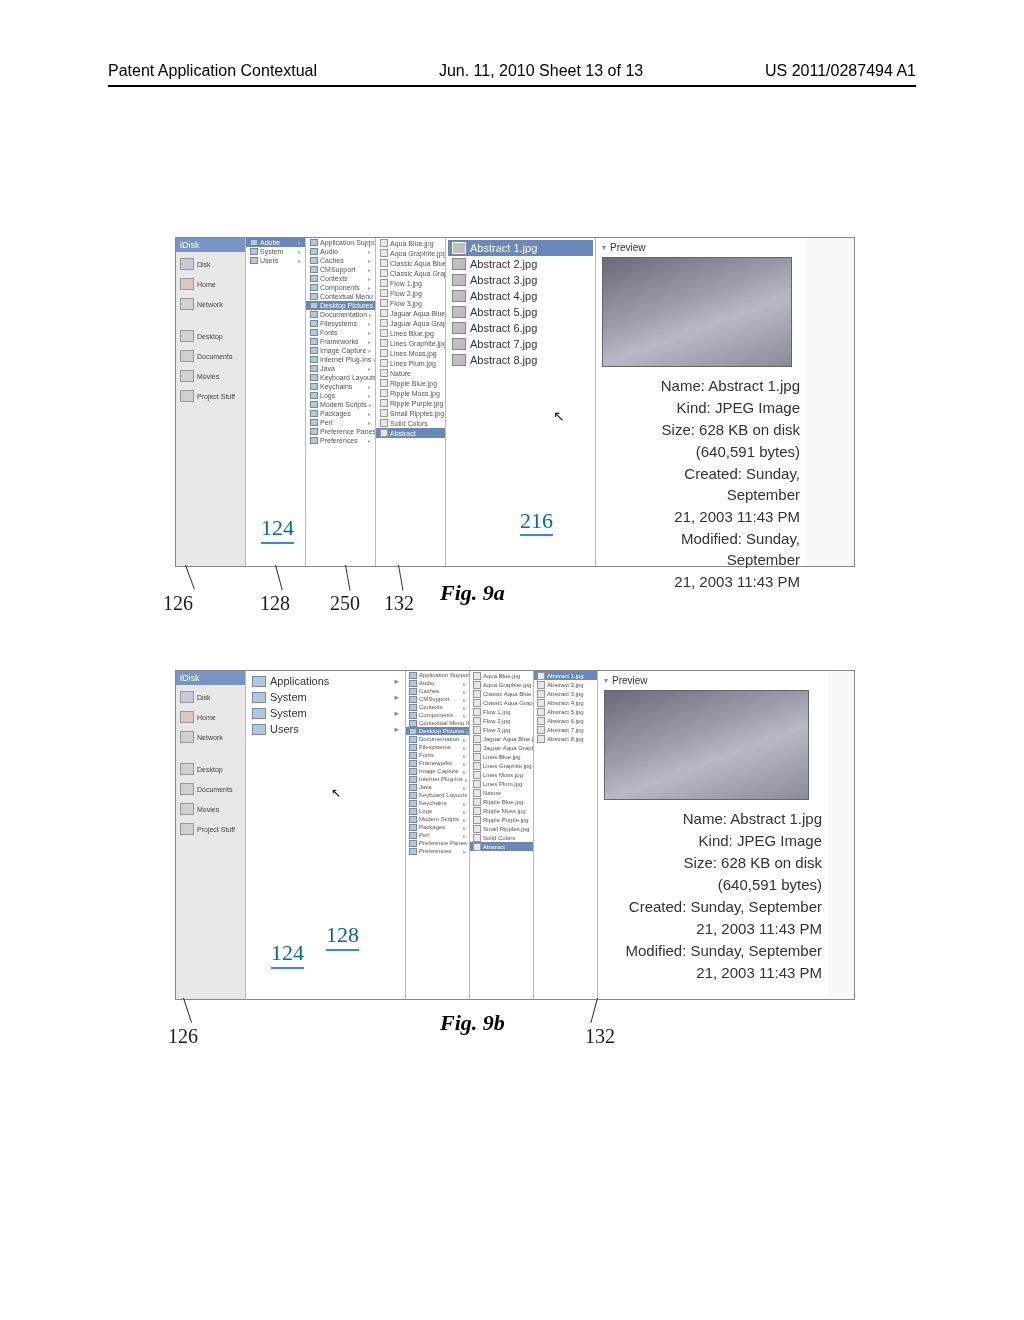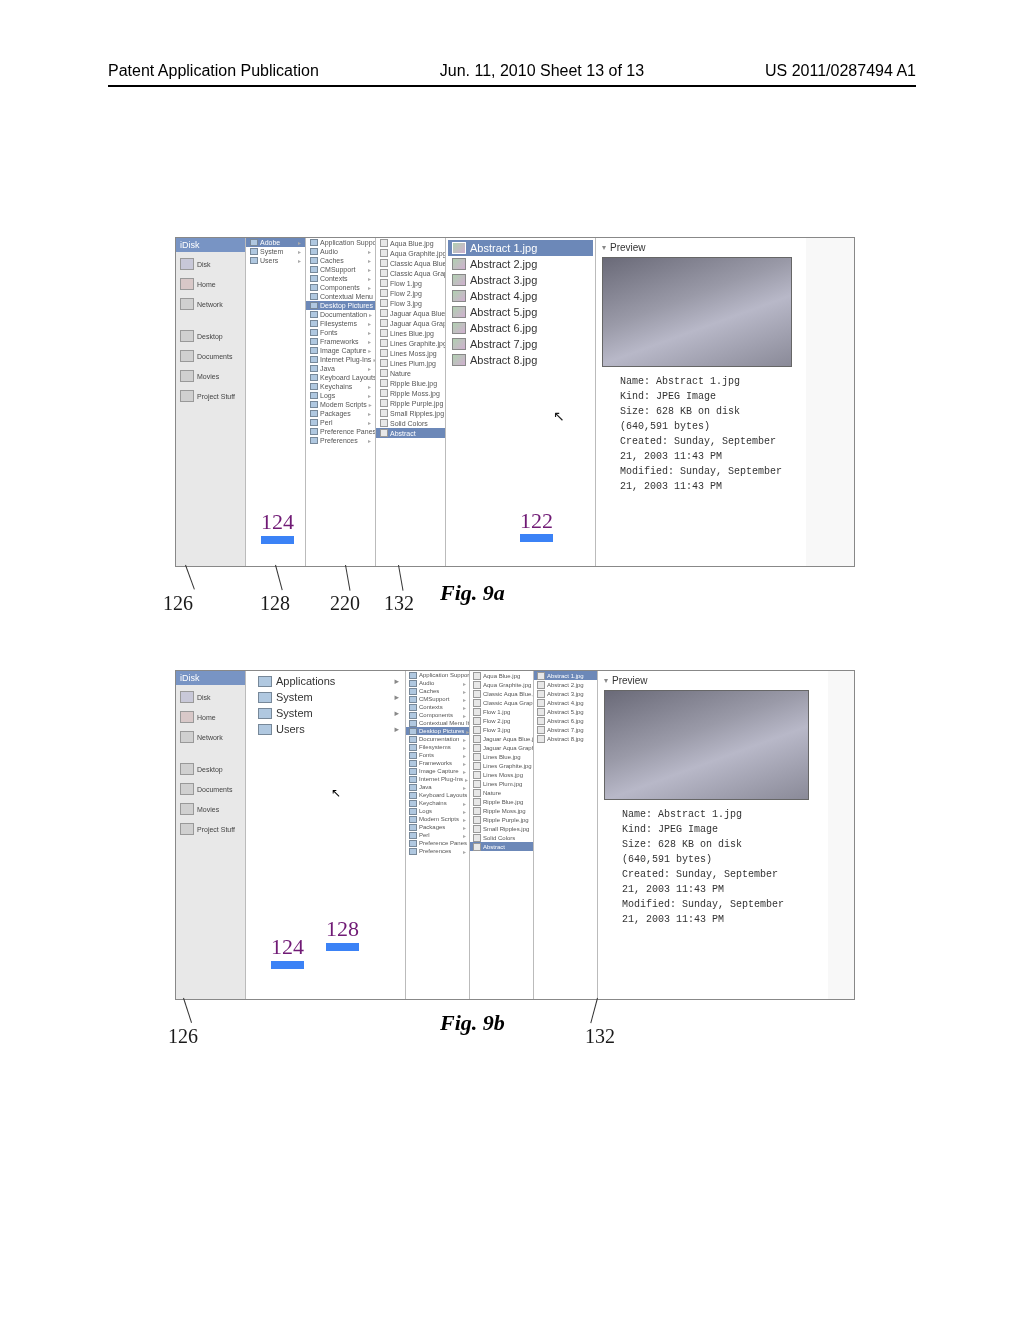"Patent Application Publication" span.header-left { text: Publication -> Contextual }
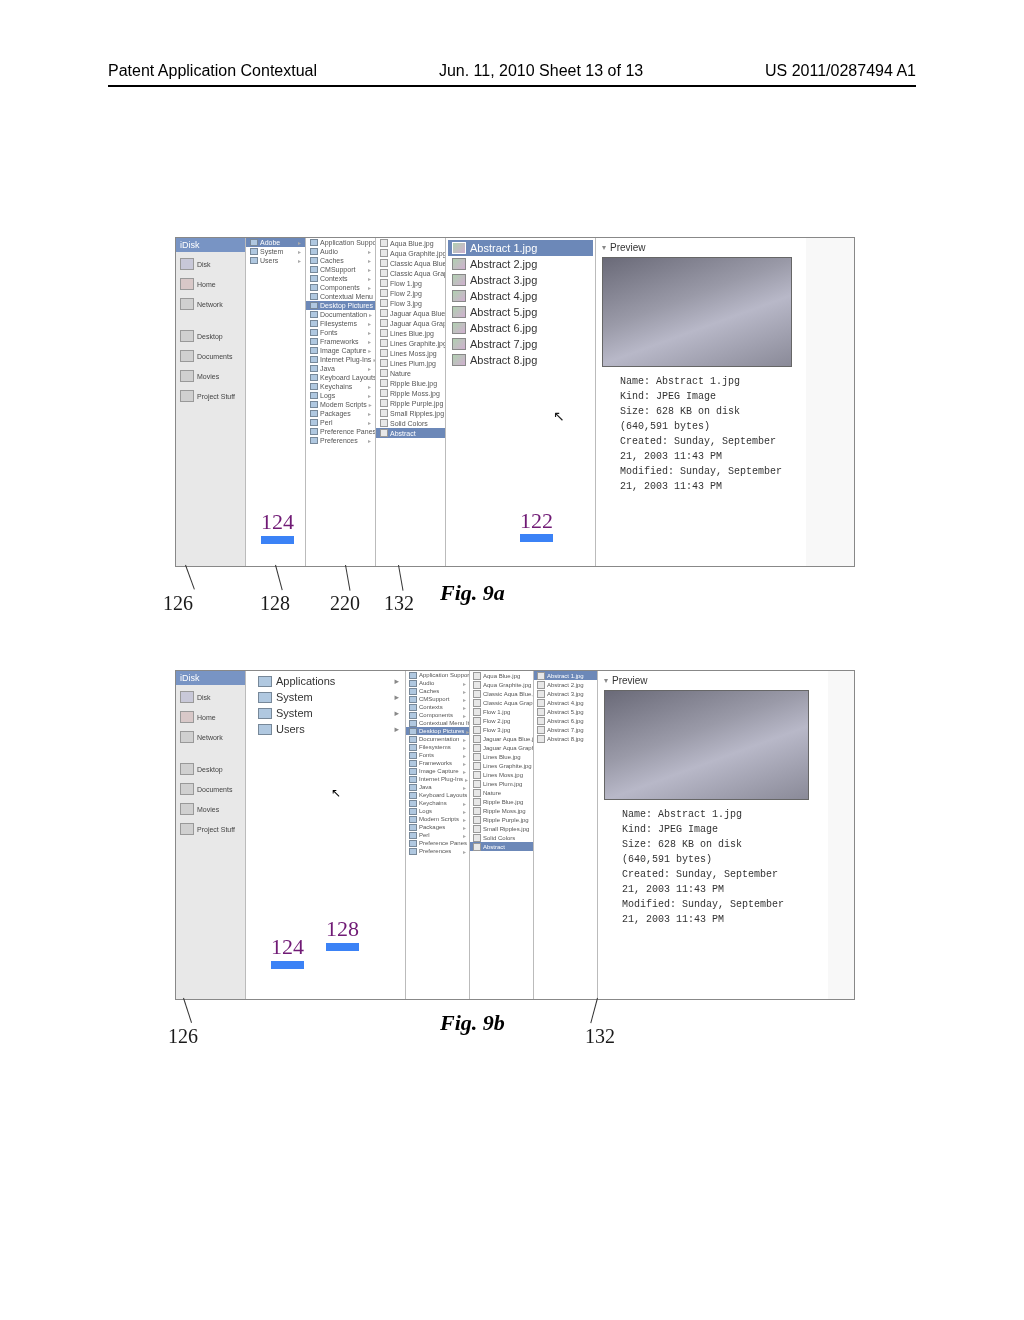"Name: Abstract 1.jpg" .meta { font-family: Liberation Mono, monospace -> none; font-size: 10px -> 15px; text-align: left -> right }
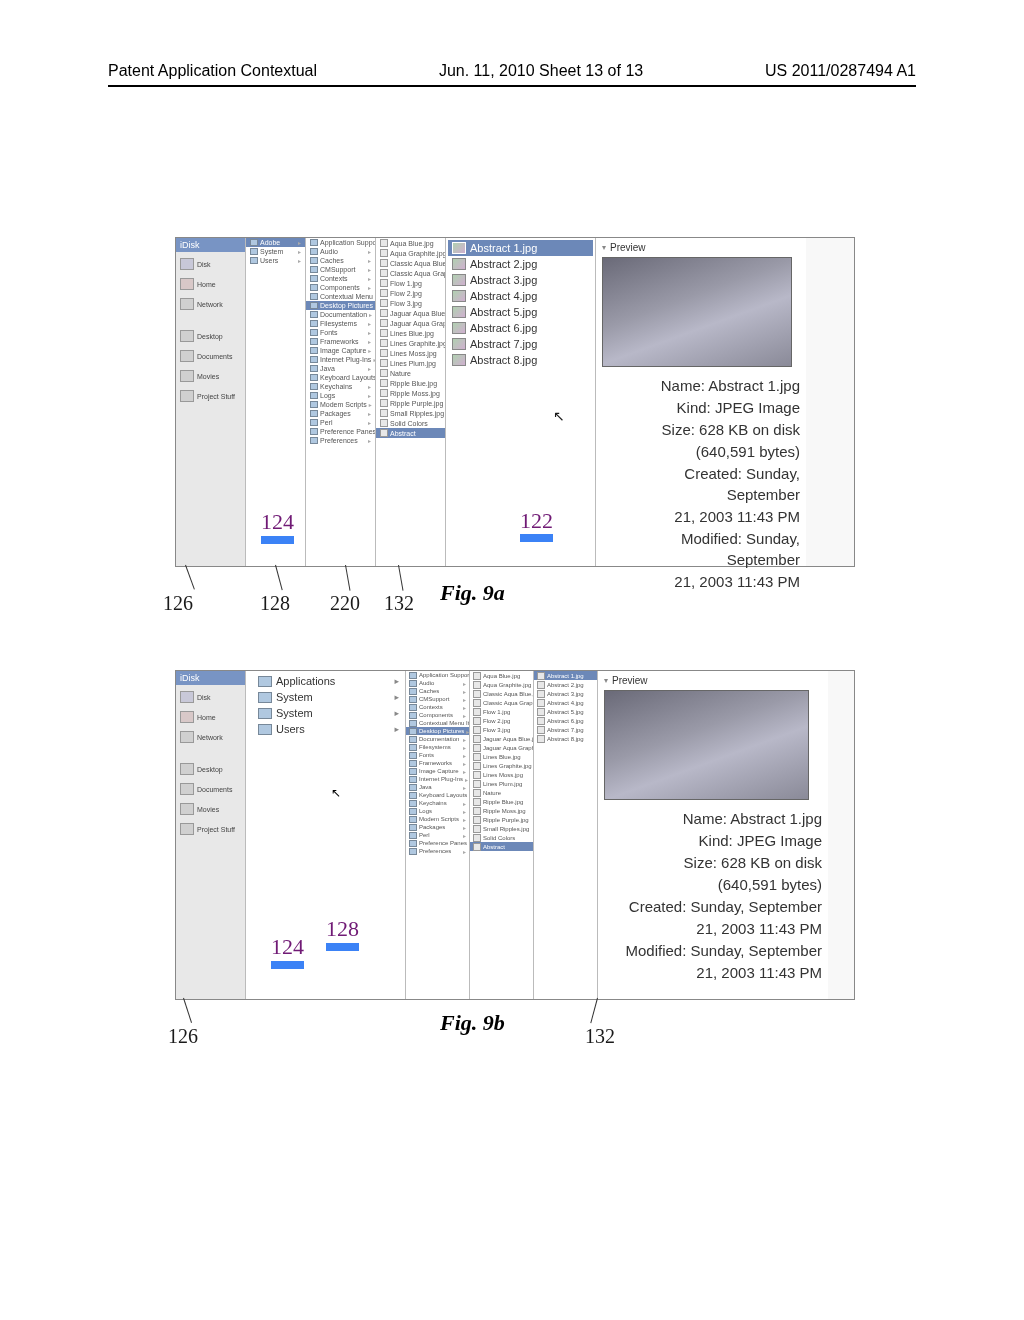"124" .ref-num { border-bottom: 8px solid #3b82f6 -> 2px solid #3b82f6; color: #701a75 -> #0369a1 }
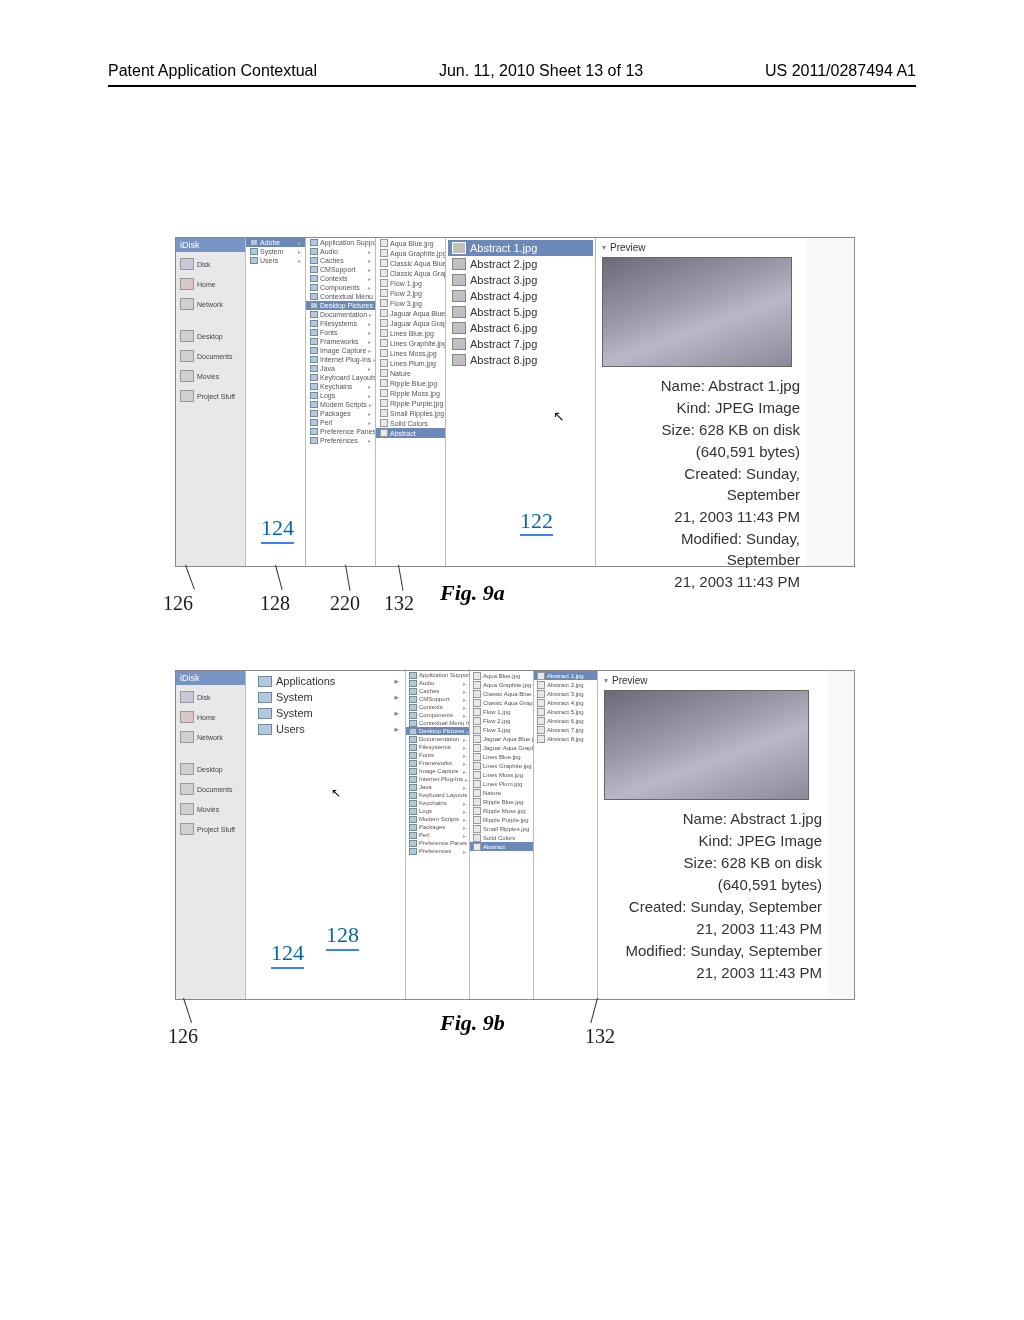"122" span.ref-num { text: 122 -> 216 }
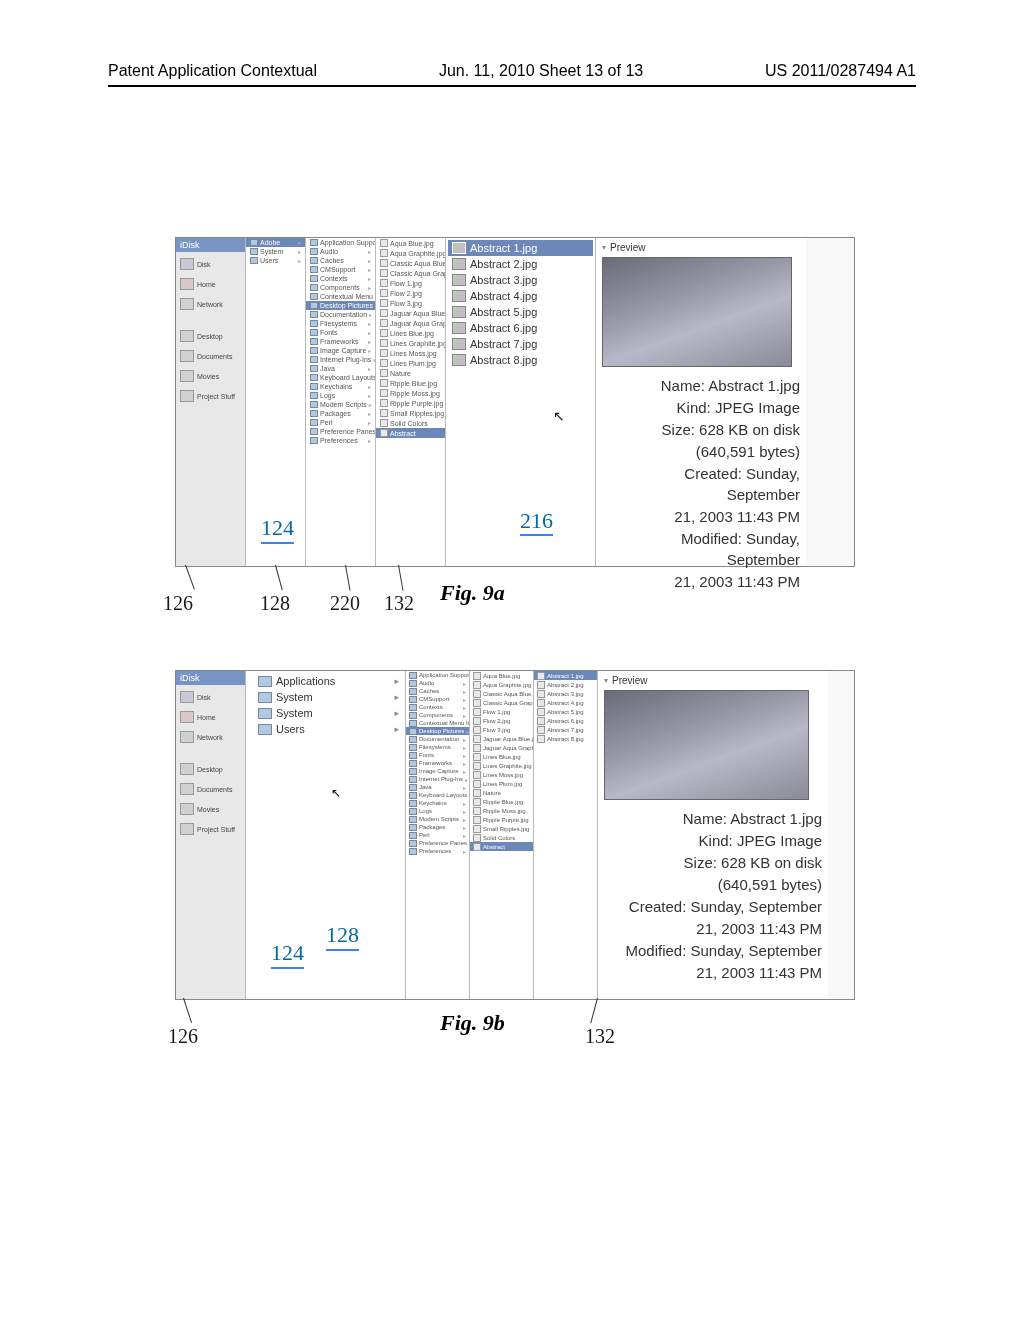"220" div.callout { text: 220 -> 250 }
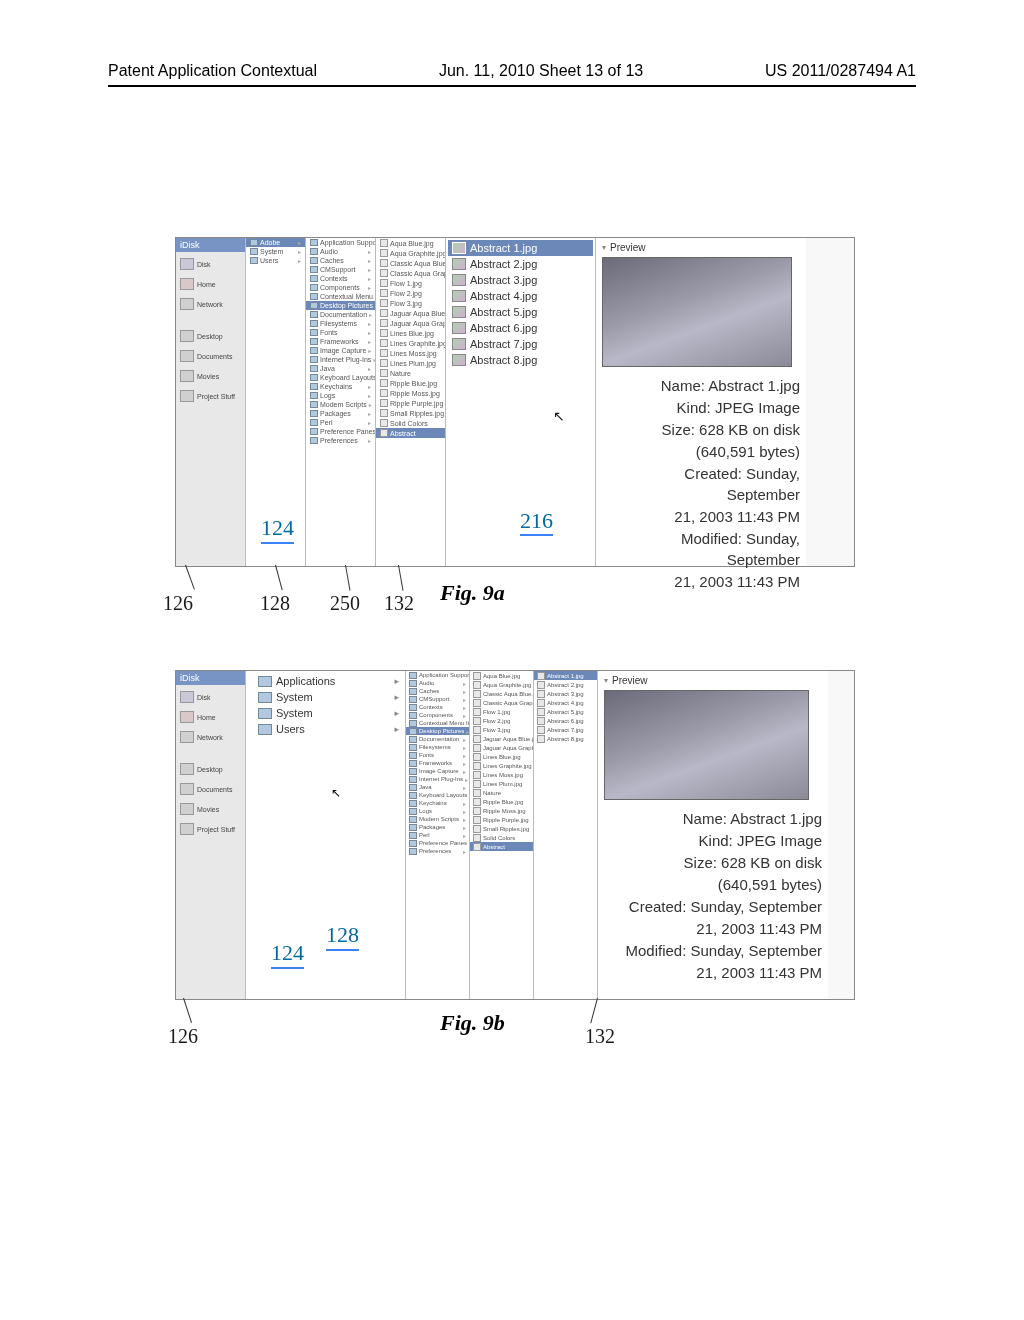"Applications" div.col-apps { padding-left: 6px -> none }
